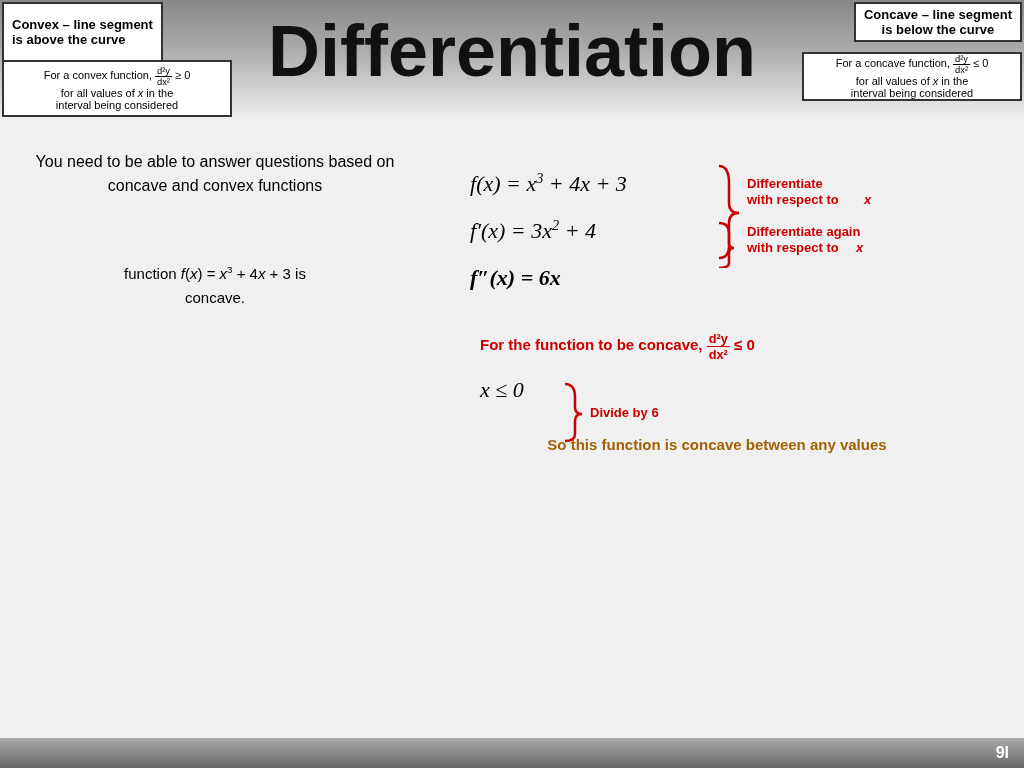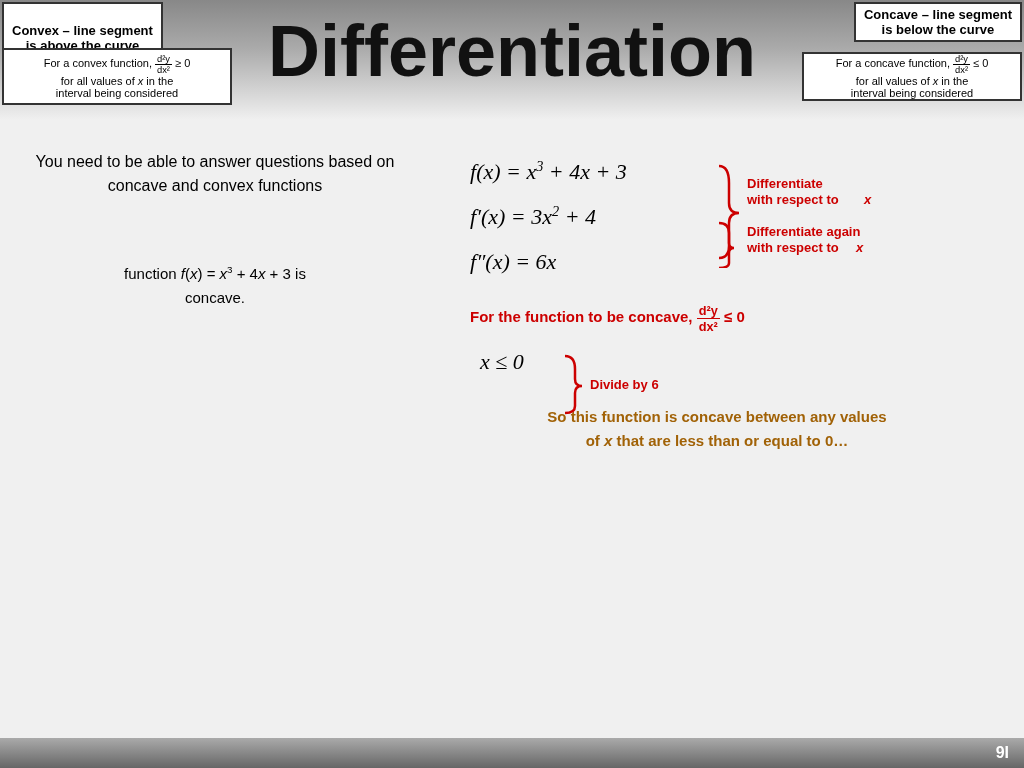"Convex – line segment" .convex-header-box { padding: 19px 8px -> 13px 8px; text-align: center -> none }
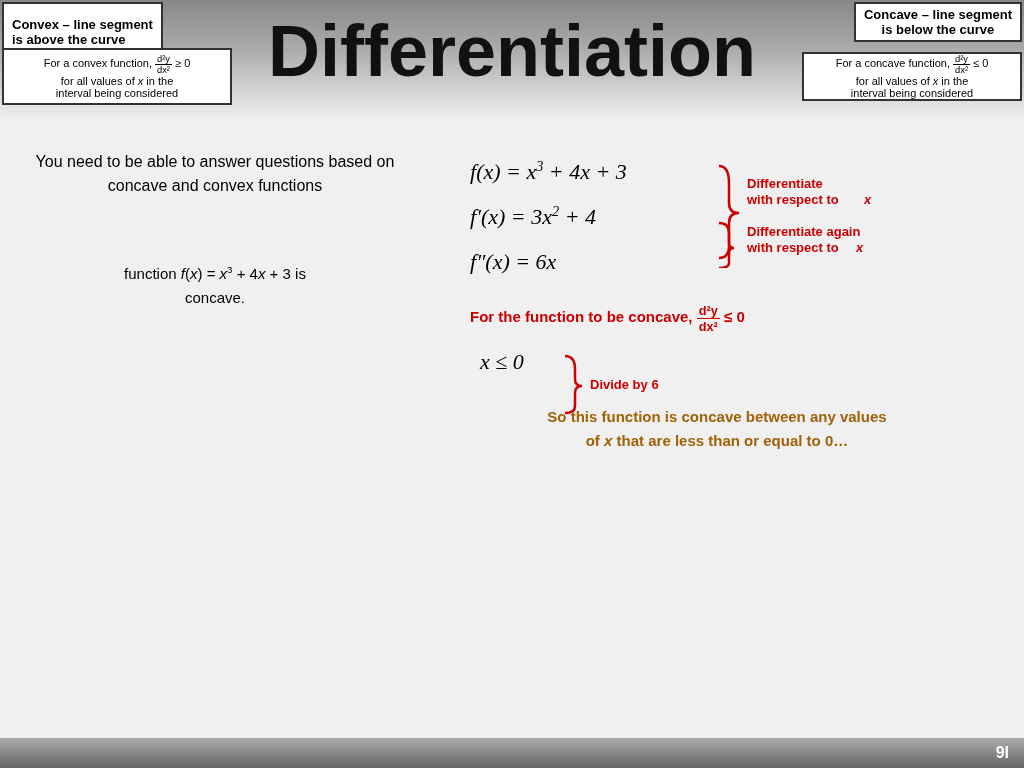"For a convex function, ≥" .convex-info-box { top: 48px -> 60px }
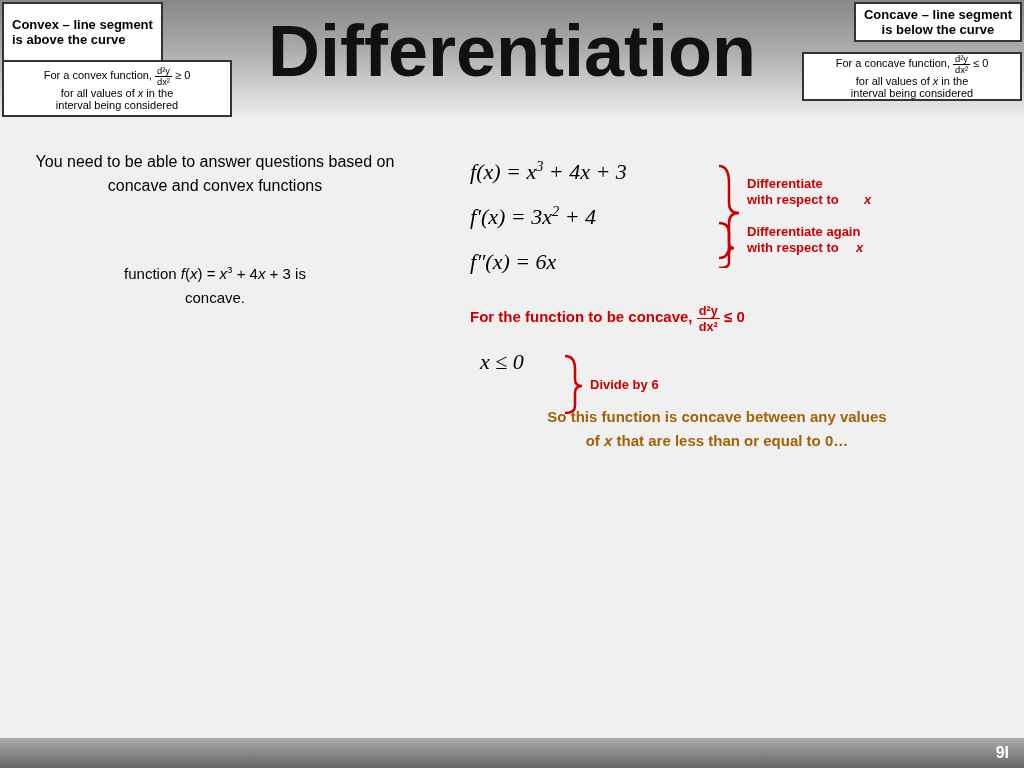"f(x) = x3 + 4x" .eq-row { margin: 8px 0 -> 20px 0 }
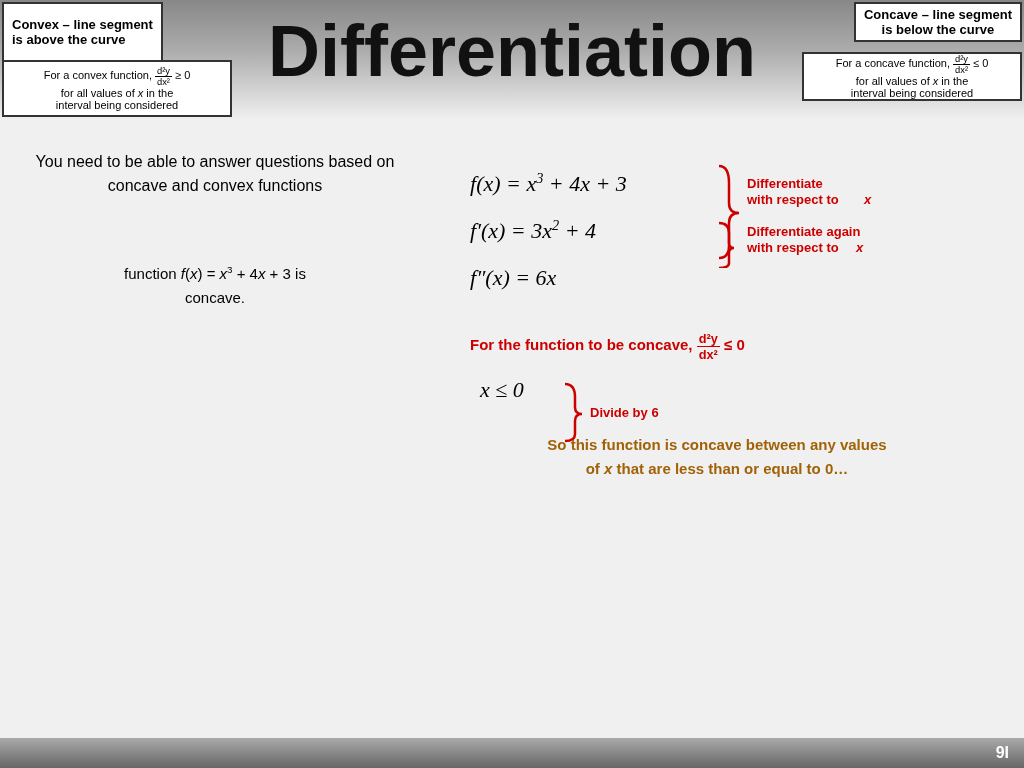"f″(x) = 6x" div.eq-row { font-weight: none -> bold }
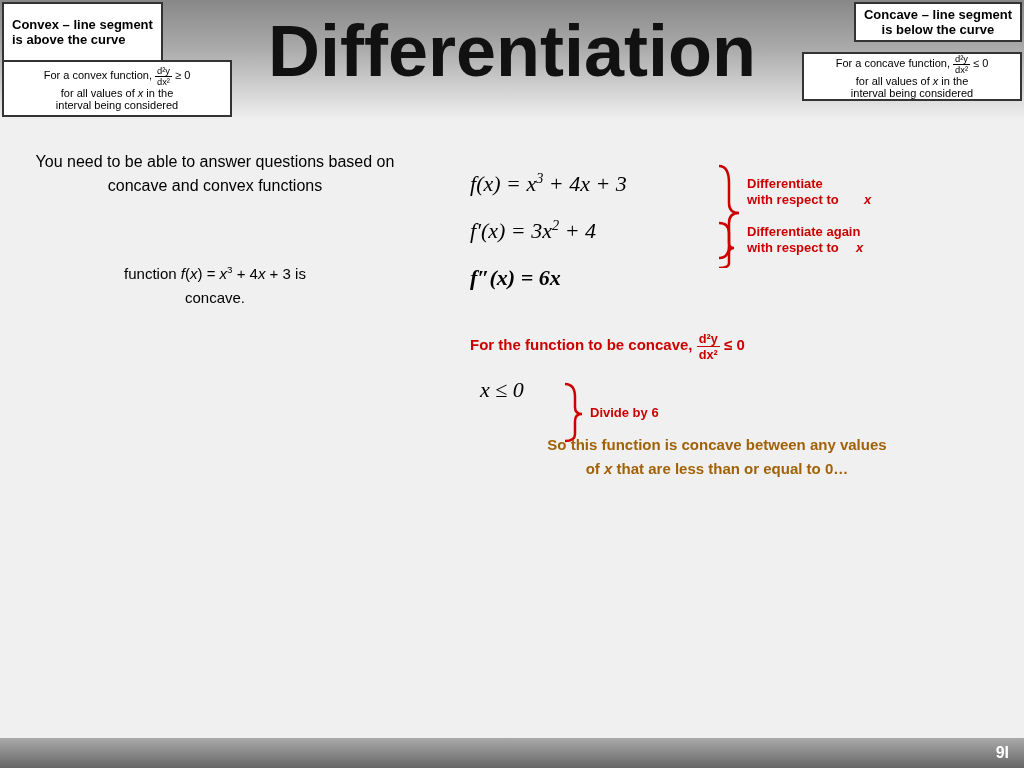"For the function to be" div.concave-condition { margin-left: 0 -> 10px }
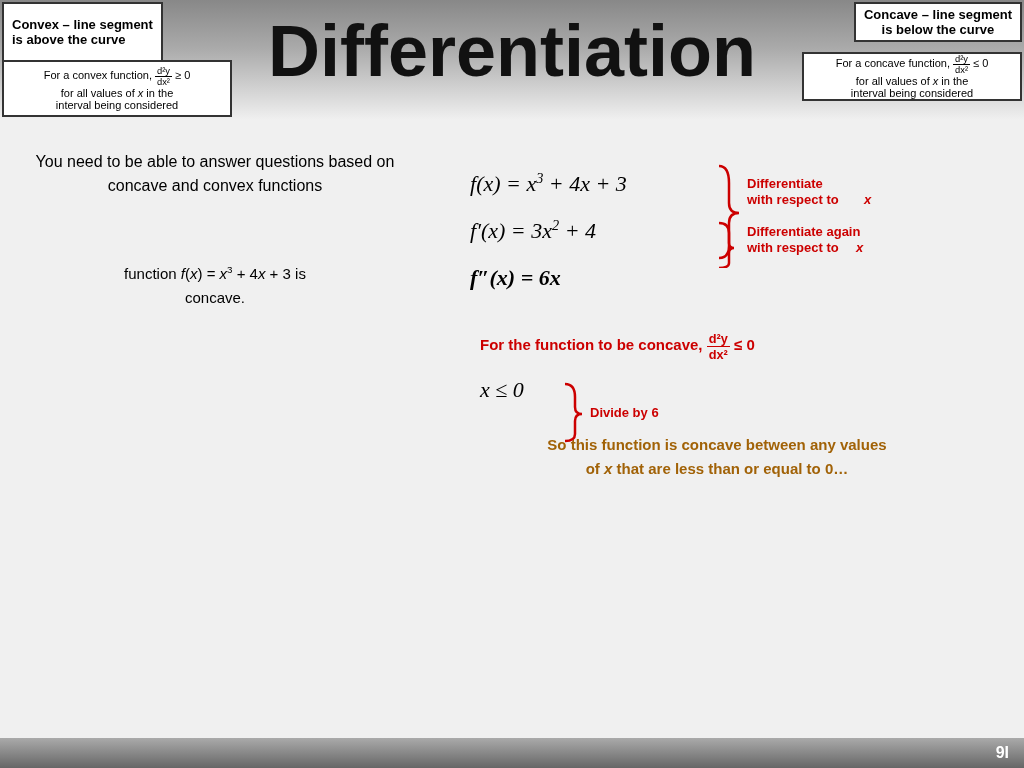"of x that are less" span { html: <span>of <em>x</em> that are less than or equal to 0…</span> -> none }
